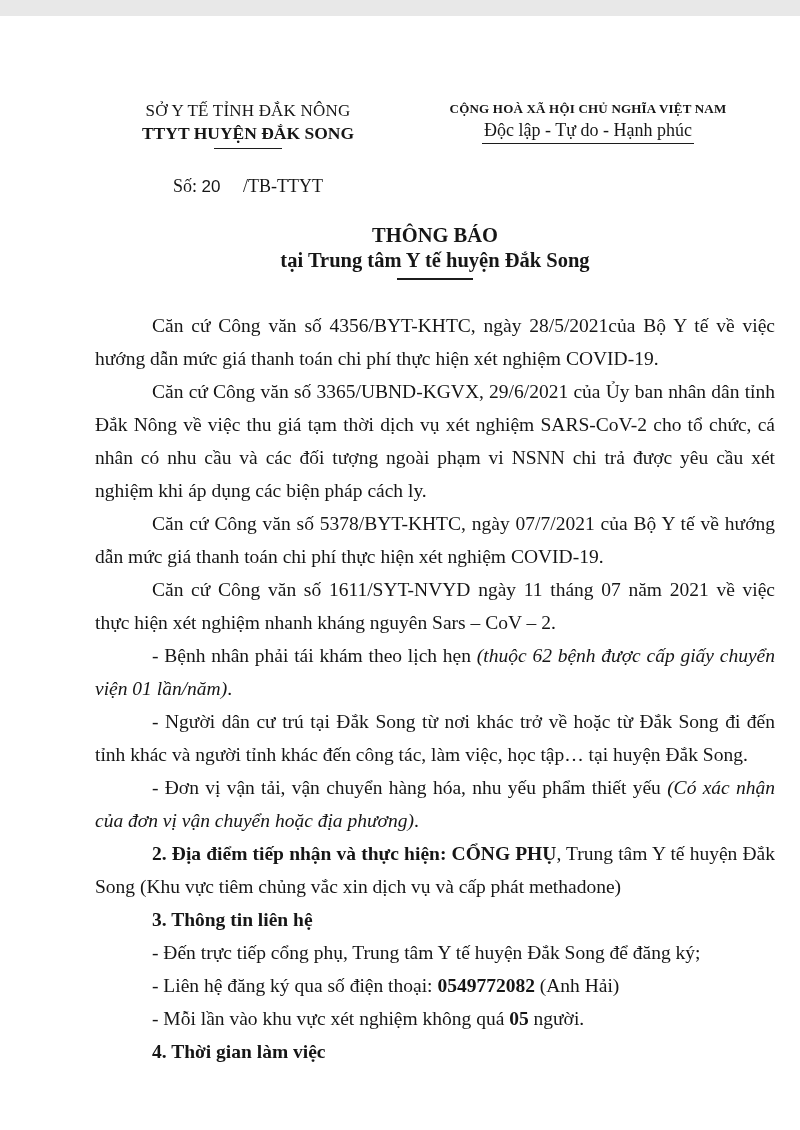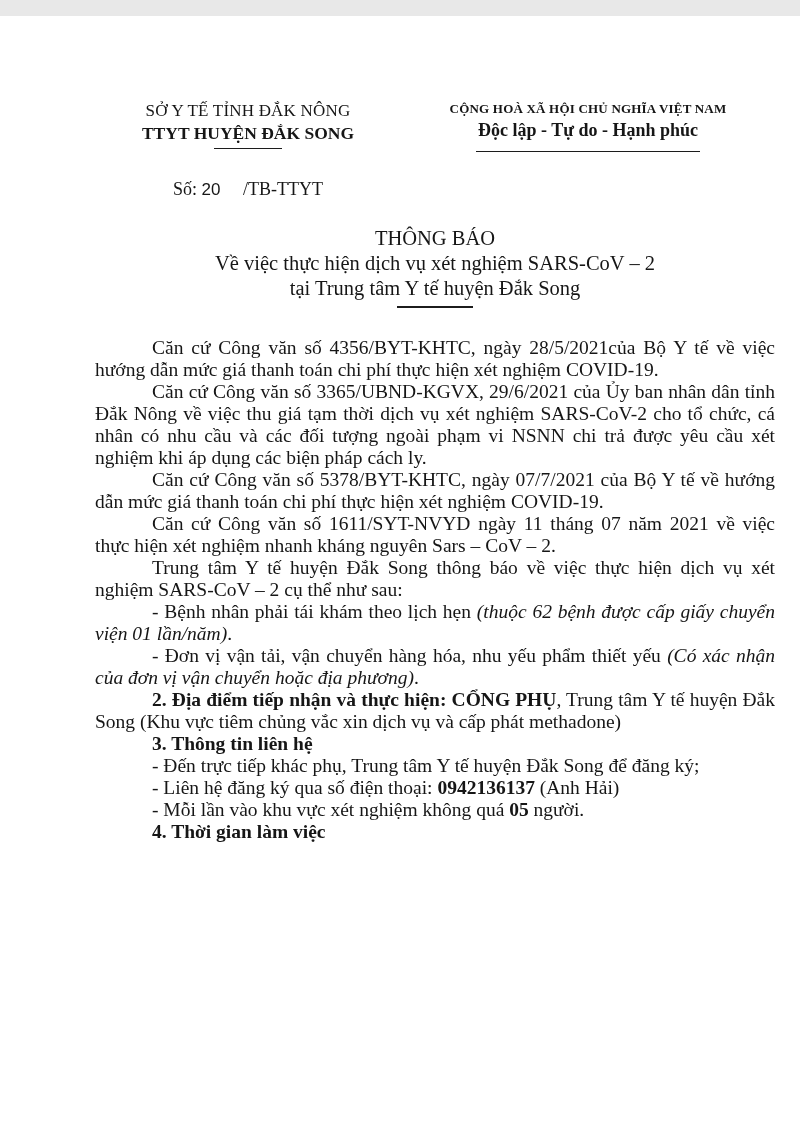"Độc lập - Tự do" .motto2 { font-weight: bold -> normal; padding: 0 2px 10px -> 0 2px 2px }
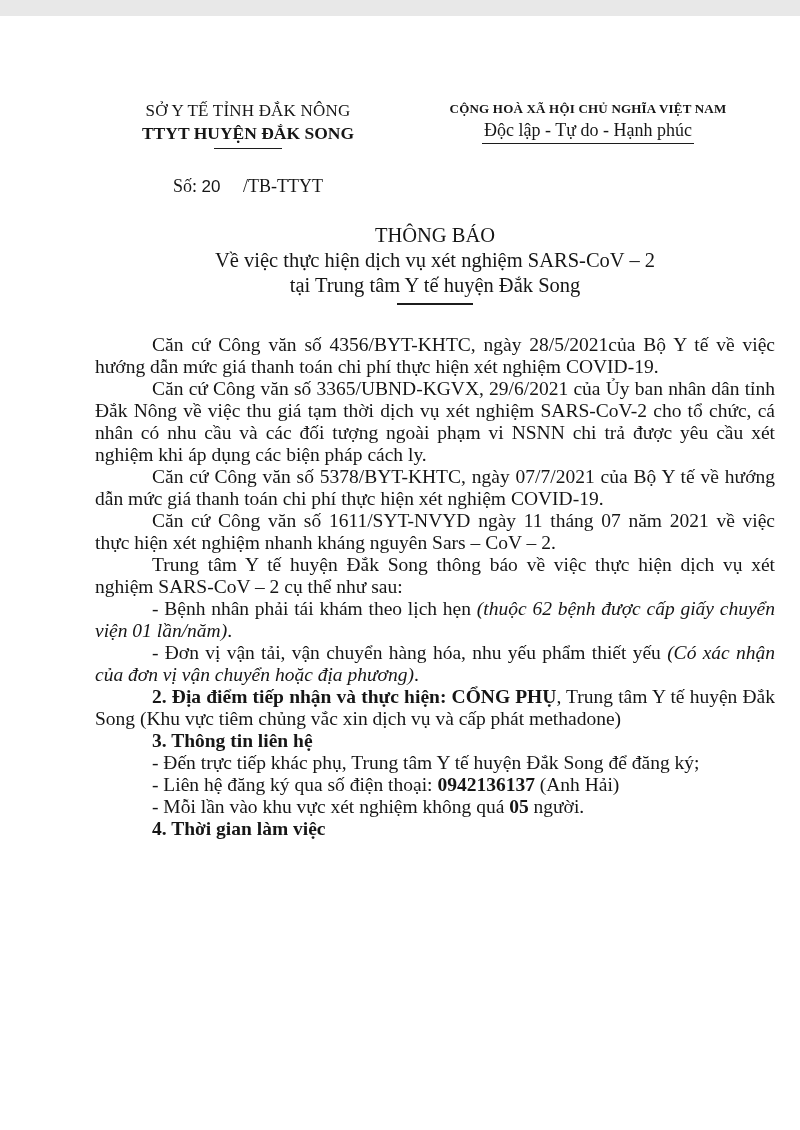"THÔNG BÁO" .title-line { font-weight: normal -> bold }
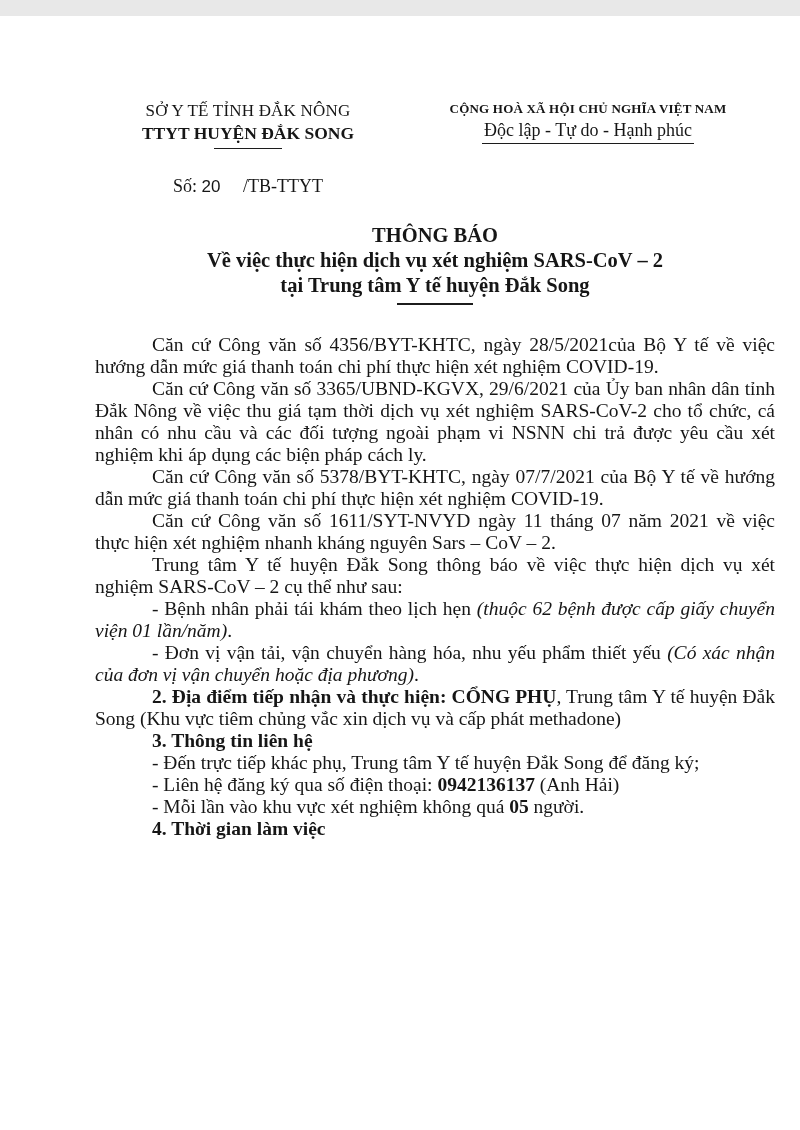"Về việc thực hiện dịch" div.title-line { html: <div>Về việc thực hiện dịch vụ xét nghiệm SARS-CoV – 2</div> -> none }
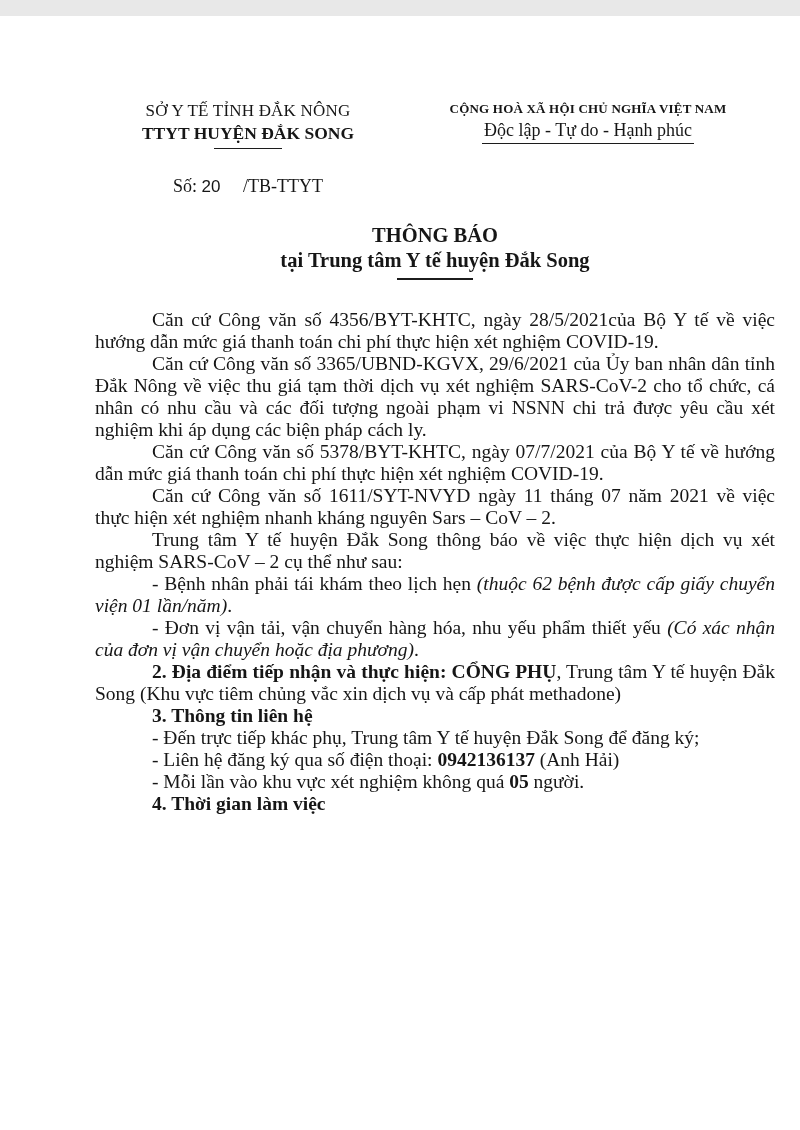"Căn cứ Công văn số" .body-block p { line-height: 22px -> 33px }
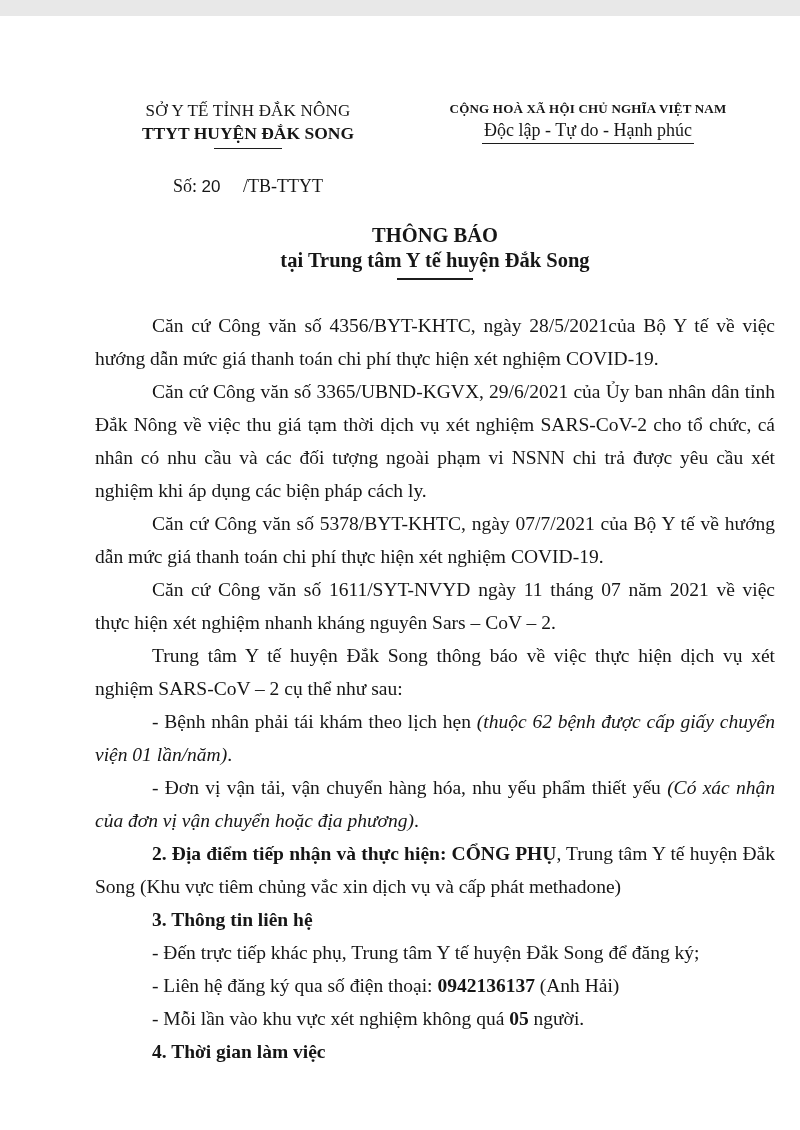"Trung tâm Y tế huyện" p { html: <p>Trung tâm Y tế huyện Đắk Song thông báo về việc thực hiện dịch vụ xét nghiệm SARS-CoV – 2 cụ thể như sau:</p> -> none }
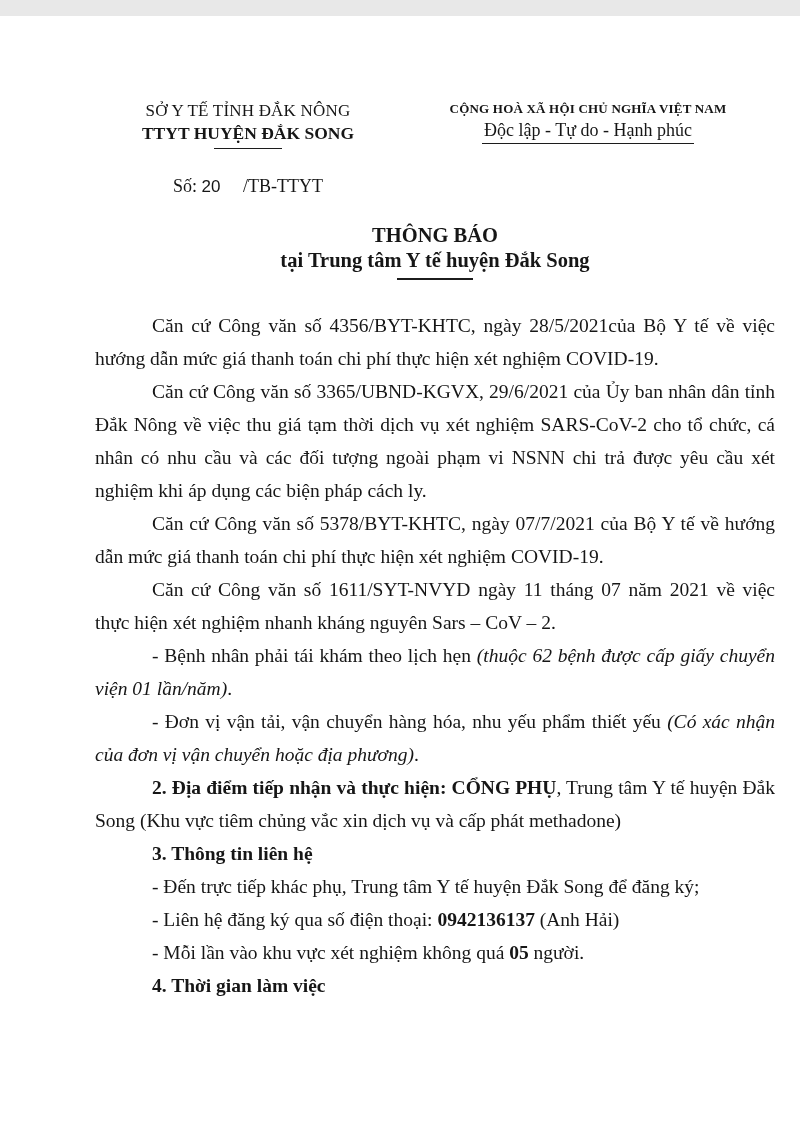"- Người dân cư trú" p { html: none -> <p>- Người dân cư trú tại Đắk Song từ nơi khác trở về hoặc từ Đắk Song đi đến tỉnh khác và người tỉnh khác đến công tác, làm việc, học tập… tại huyện Đắk Song.</p> }
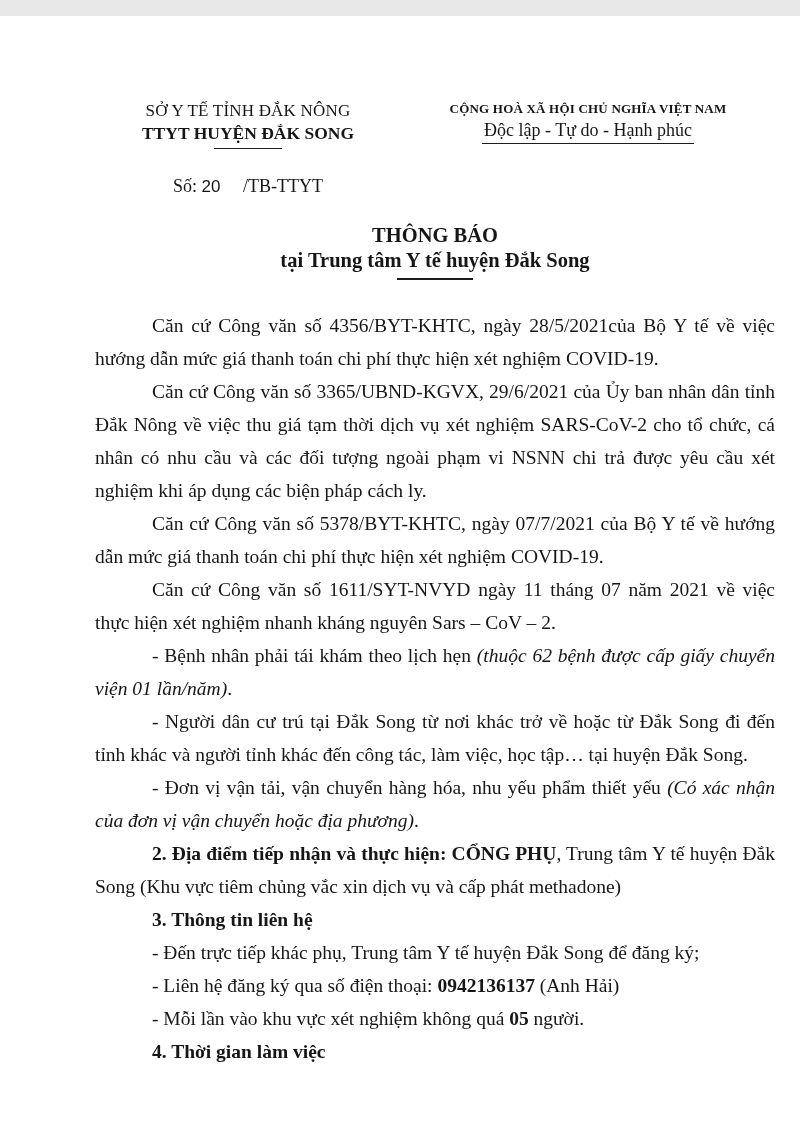"- Đến trực tiếp khác" p { text: khác -> cổng }
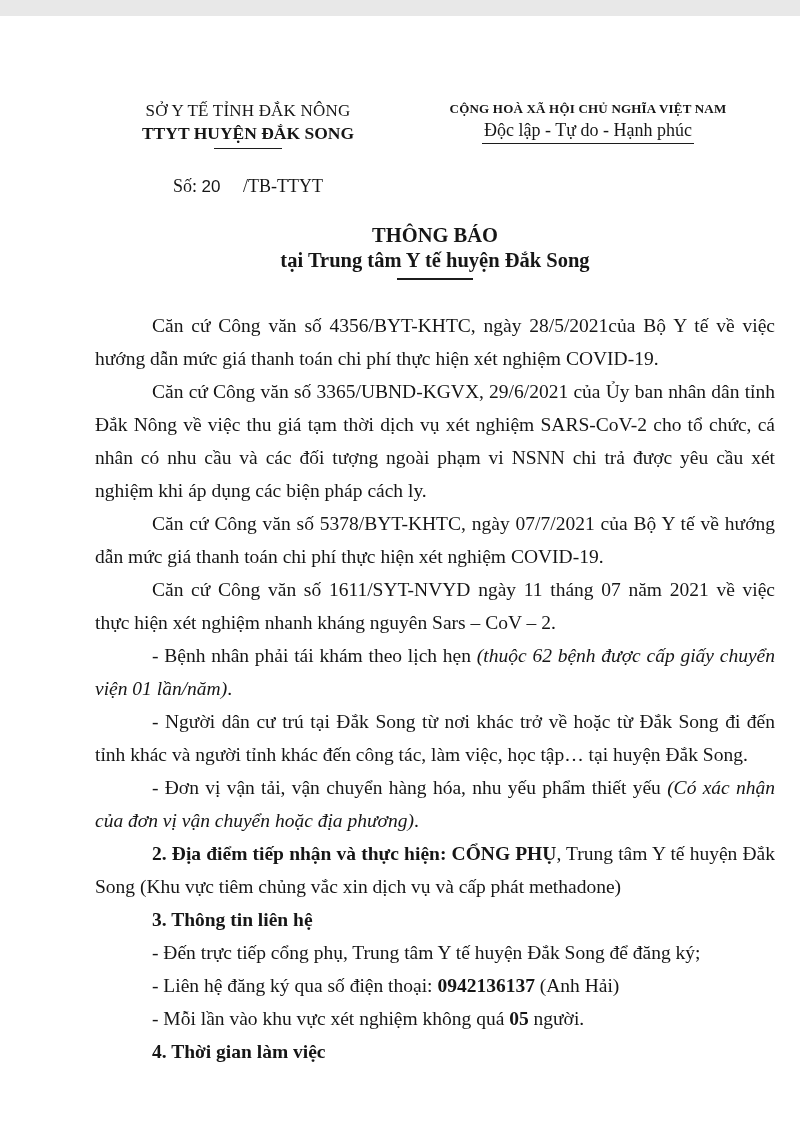"0942136137" span.b { text: 0942136137 -> 0549772082 }
